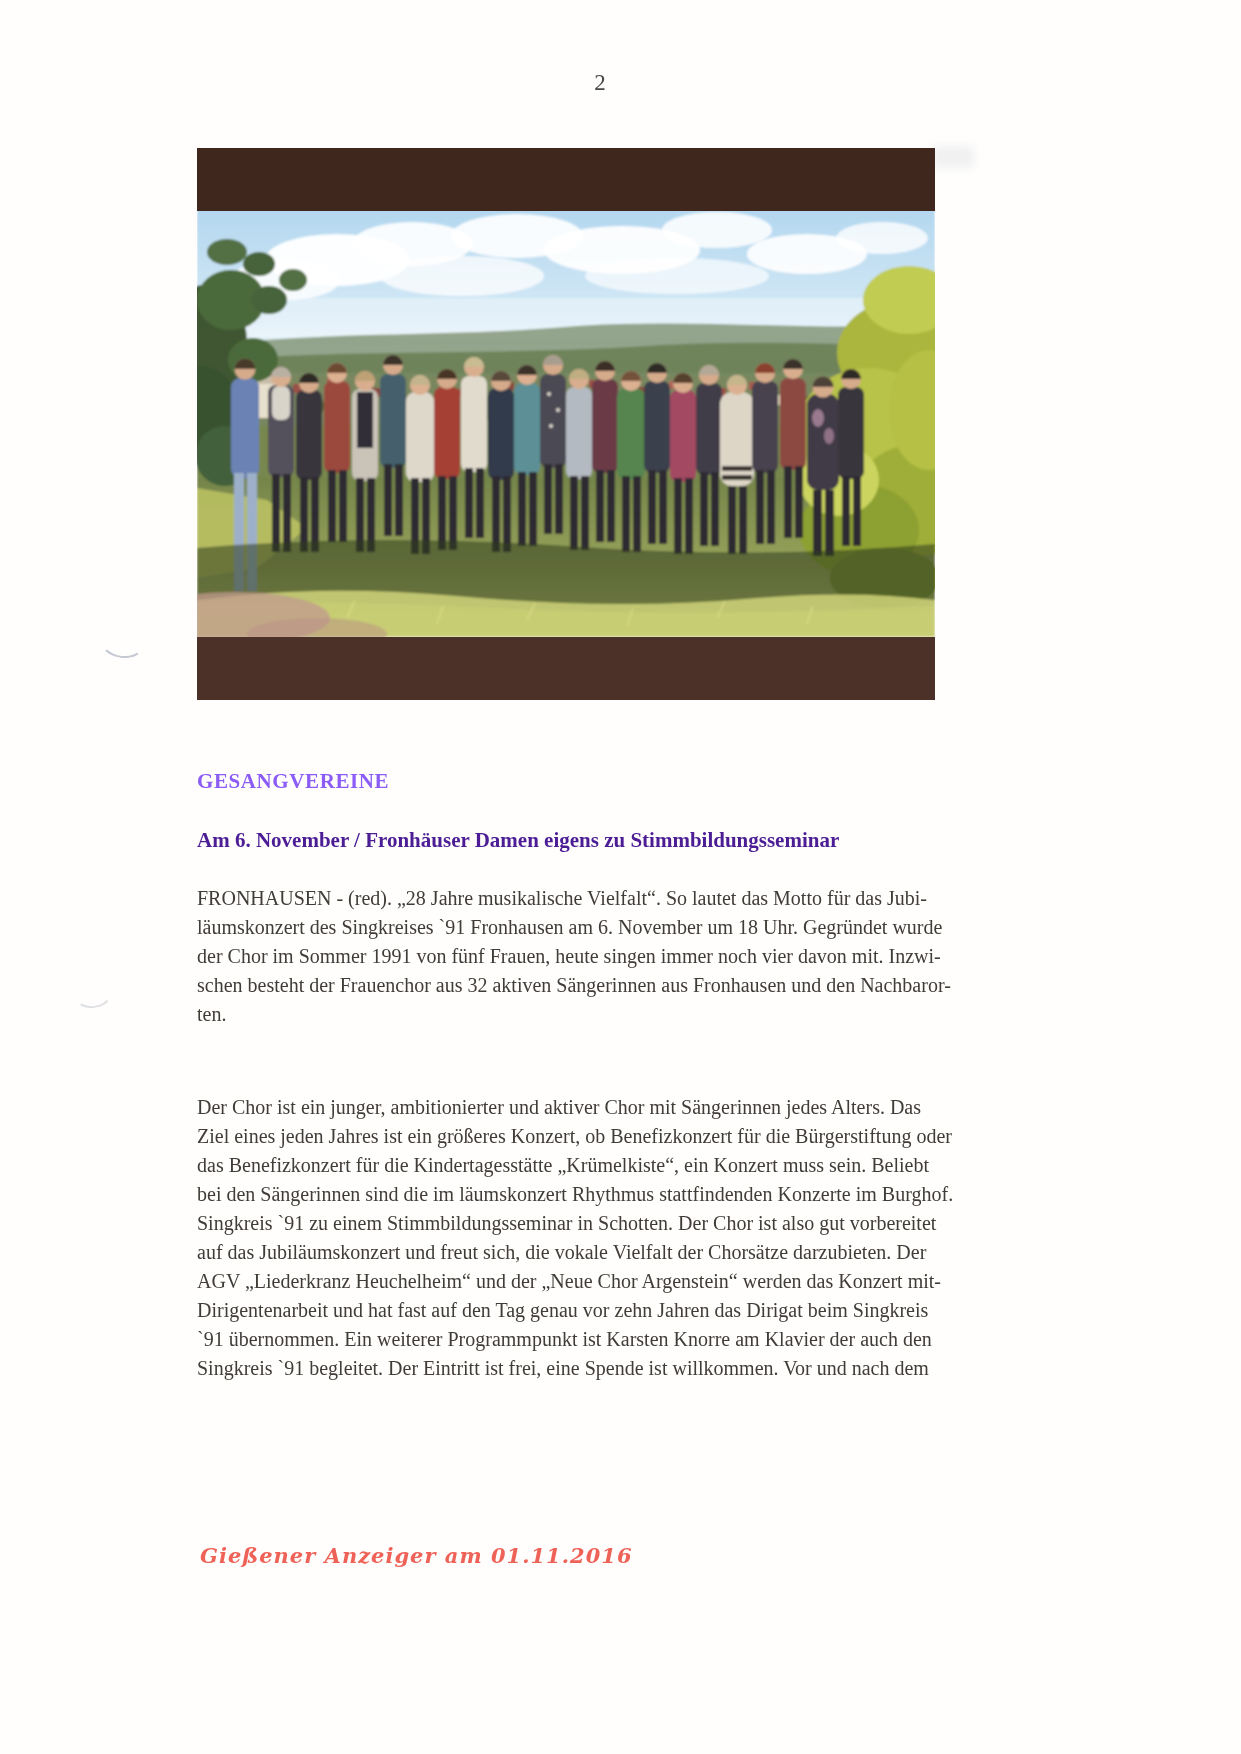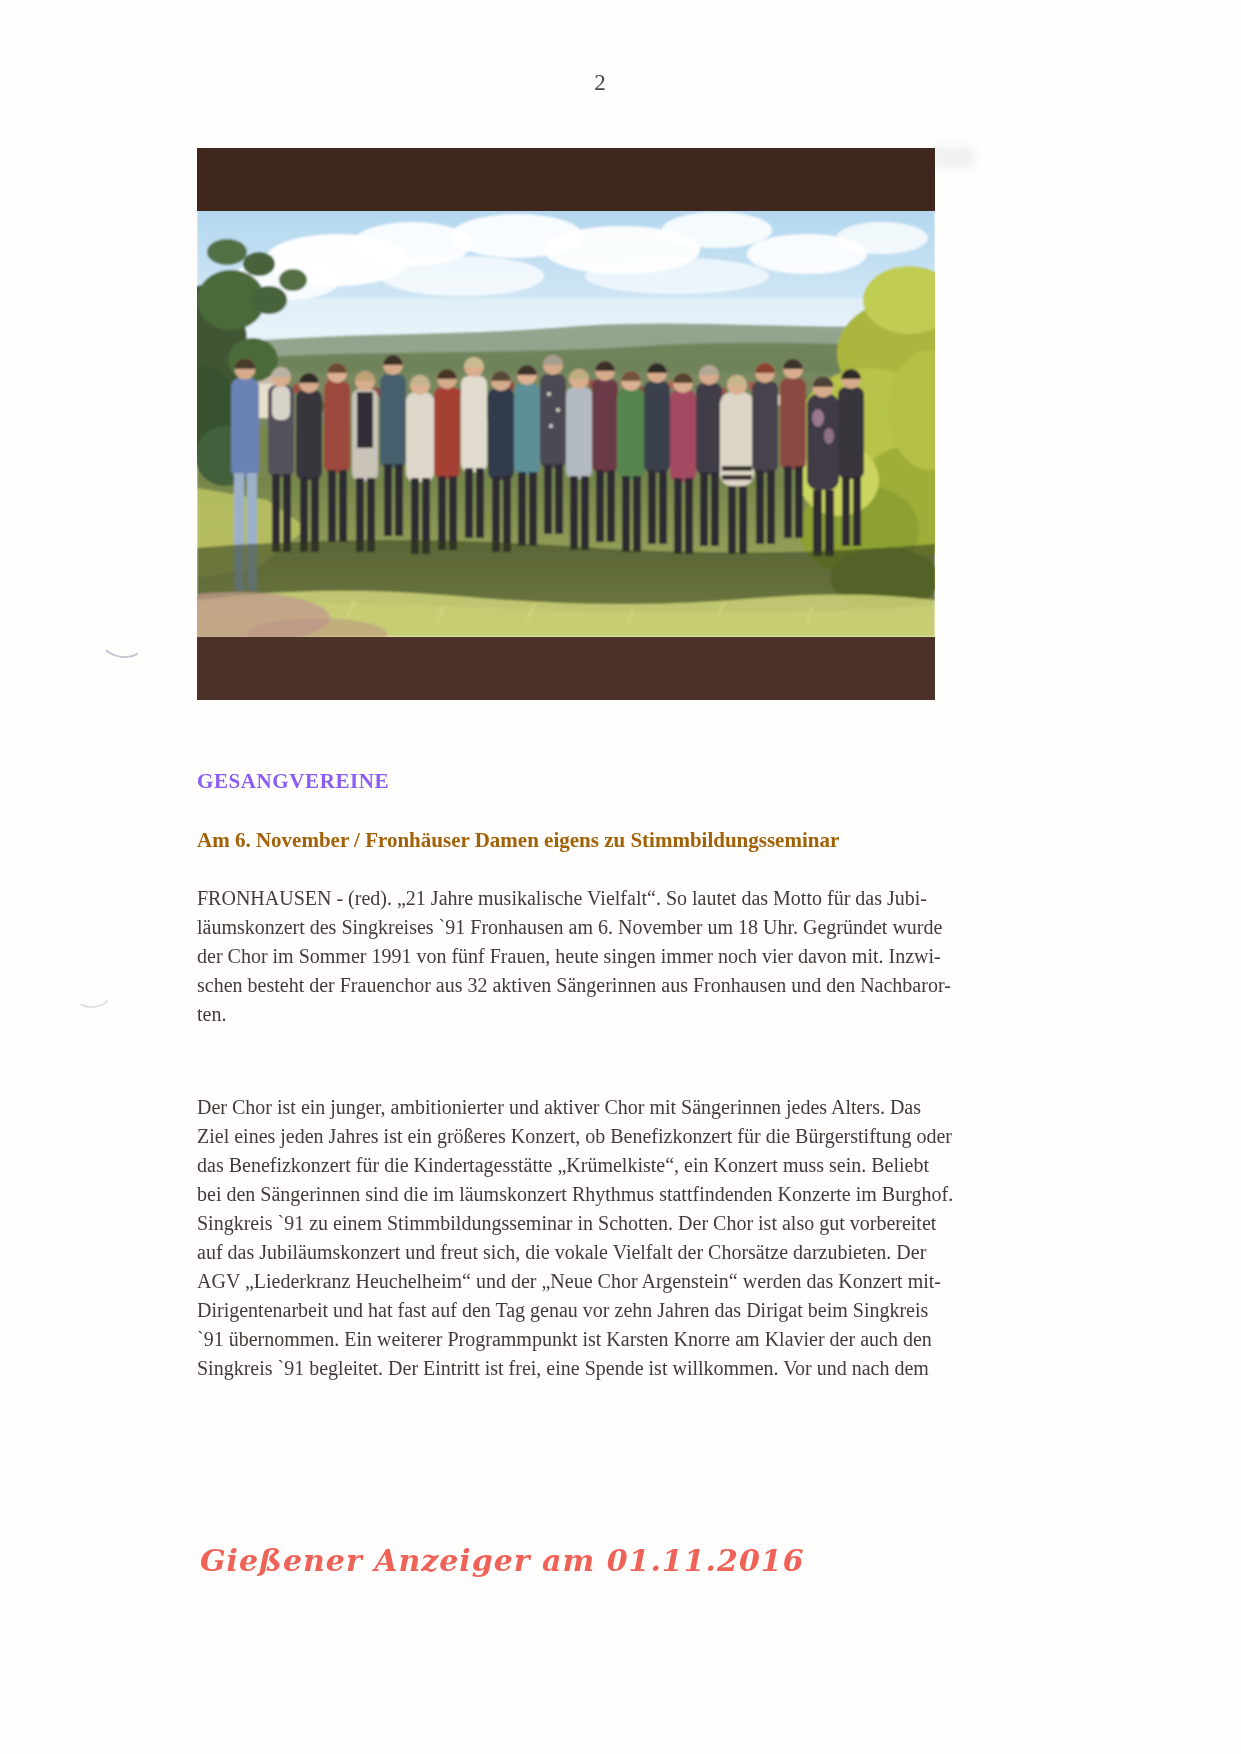"Am 6. November / Fronhäuser" .headline { color: #a16207 -> #4c1d95 }
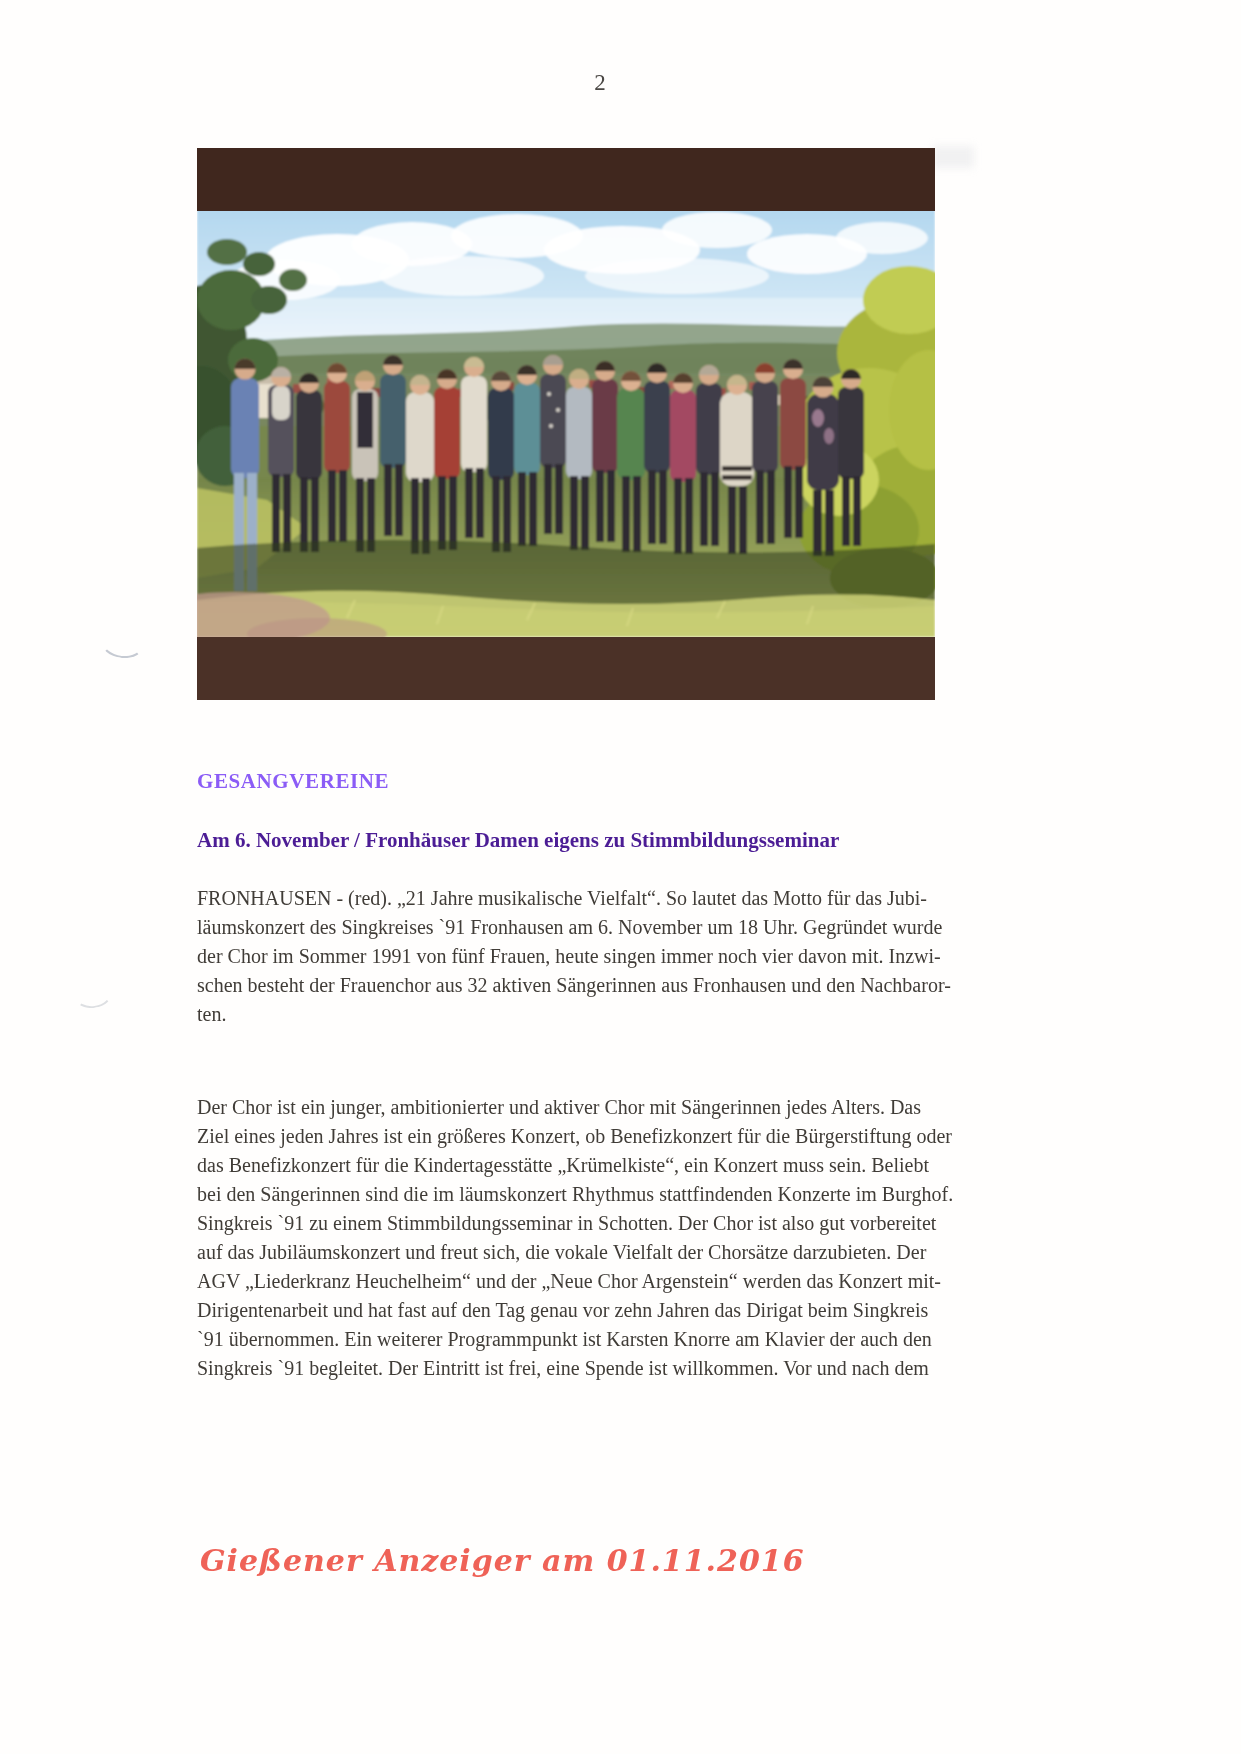"FRONHAUSEN - (red). „21 Jahre" div.line { text: 21 -> 28 }
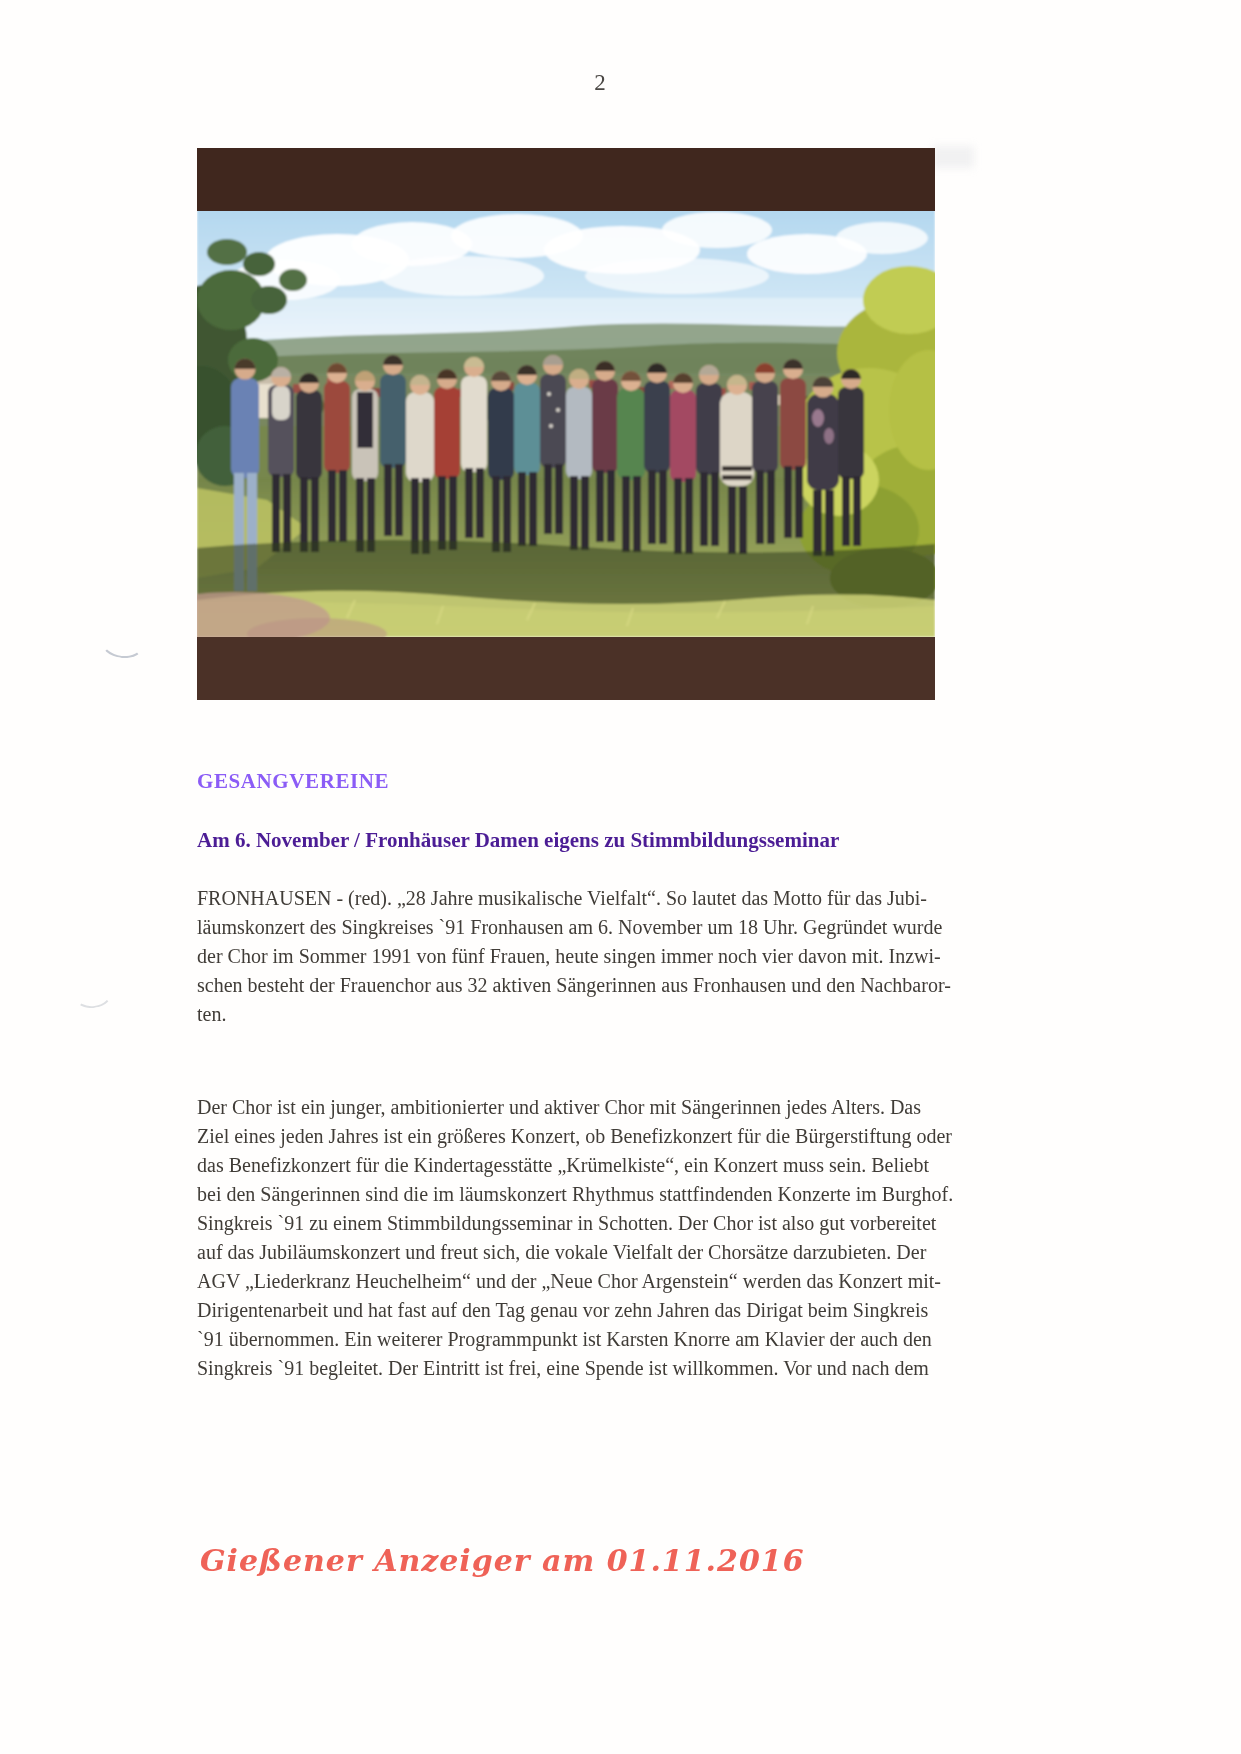"Gießener Anzeiger am 01.11.2016" .source-note { font-size: 30px -> 21px }
